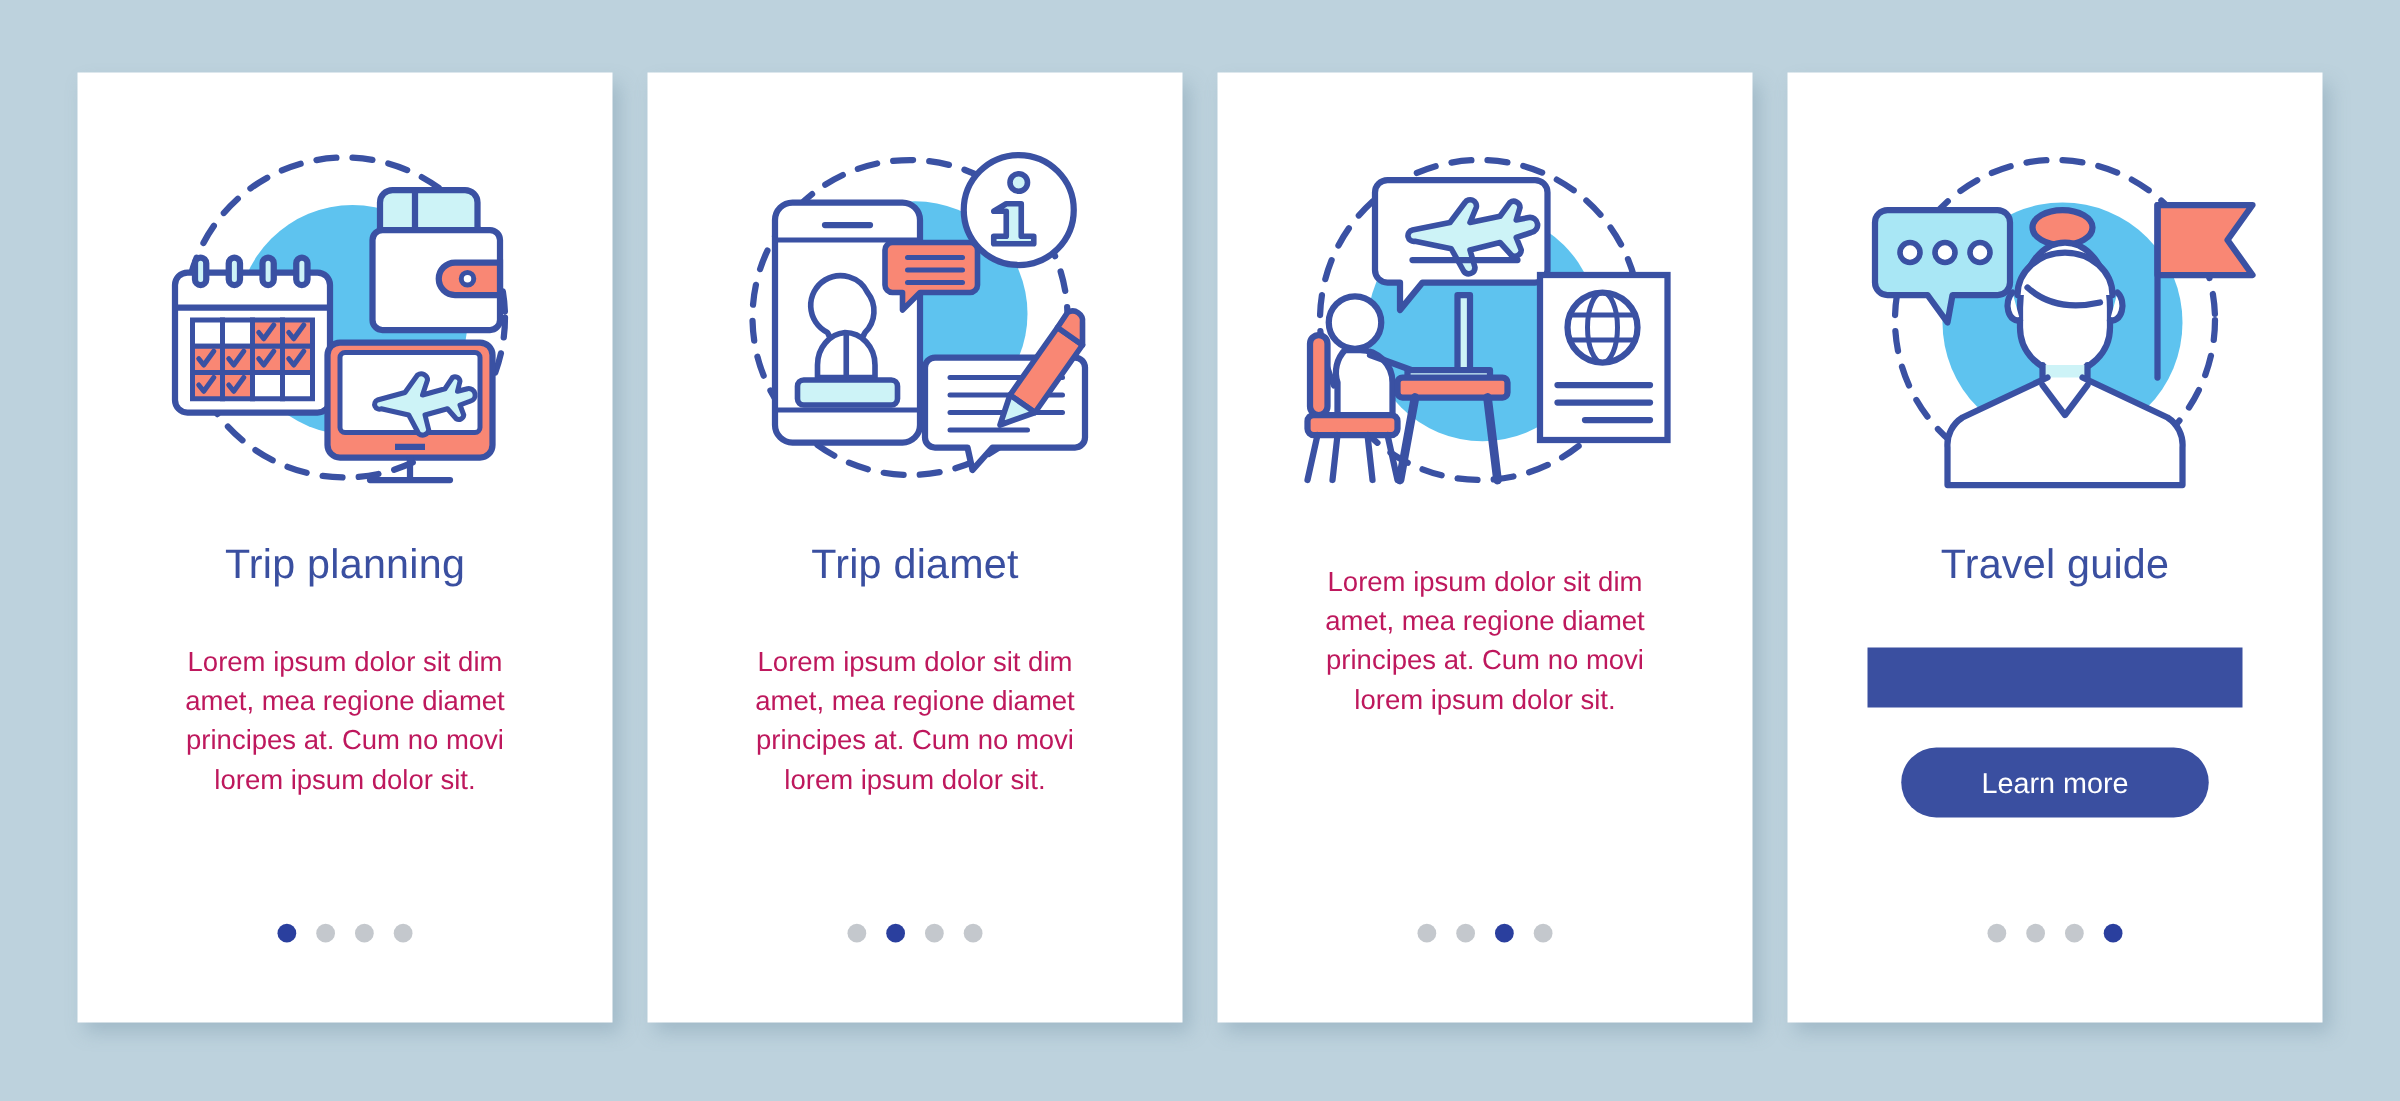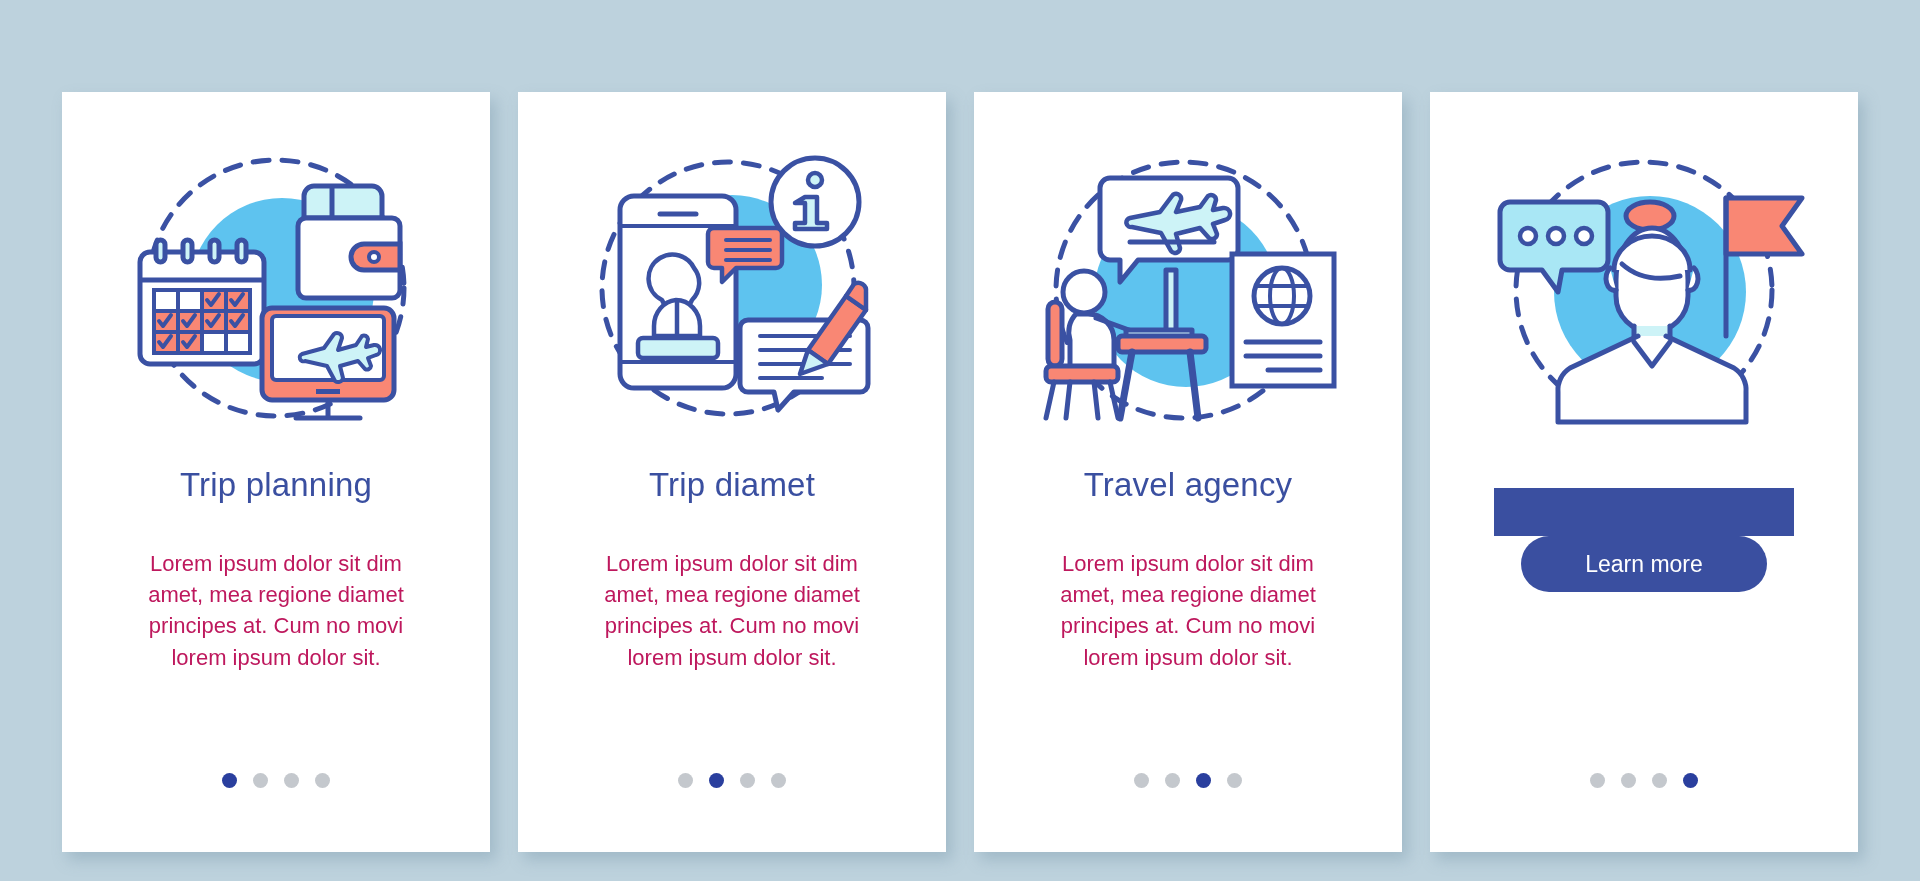"Trip planning" #screens-row { padding-top: 92px -> 58px }
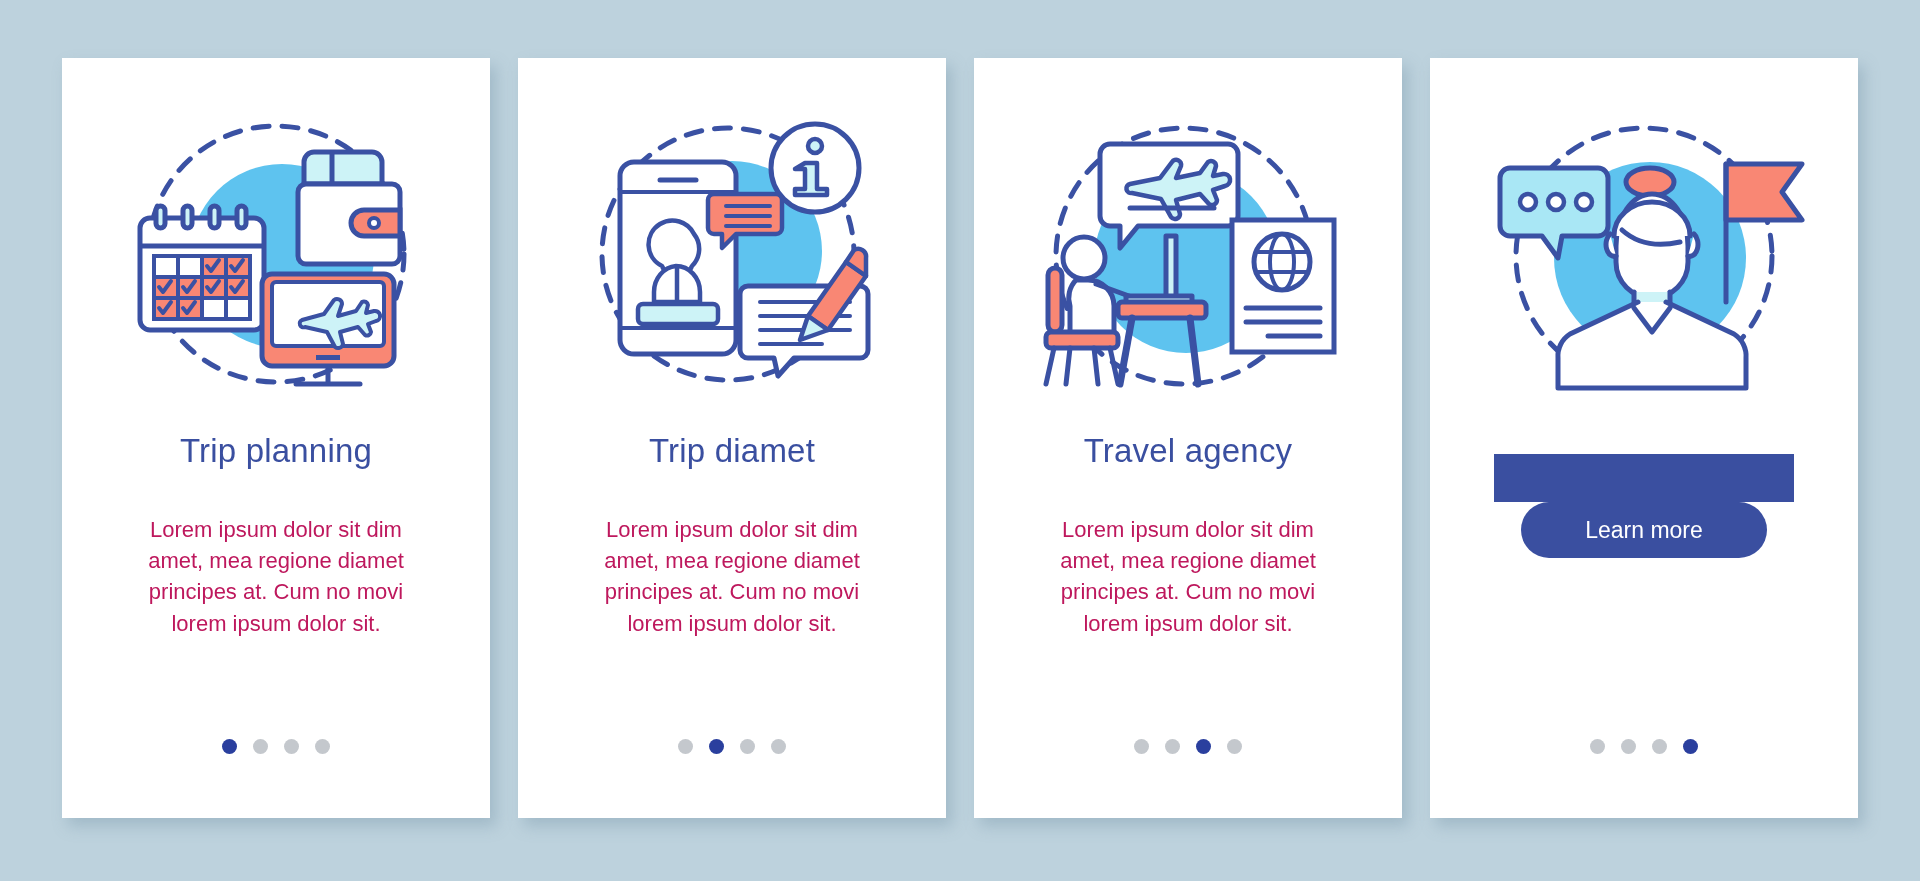"Travel agency" div.card-title { html: <div>Travel agency</div> -> none }
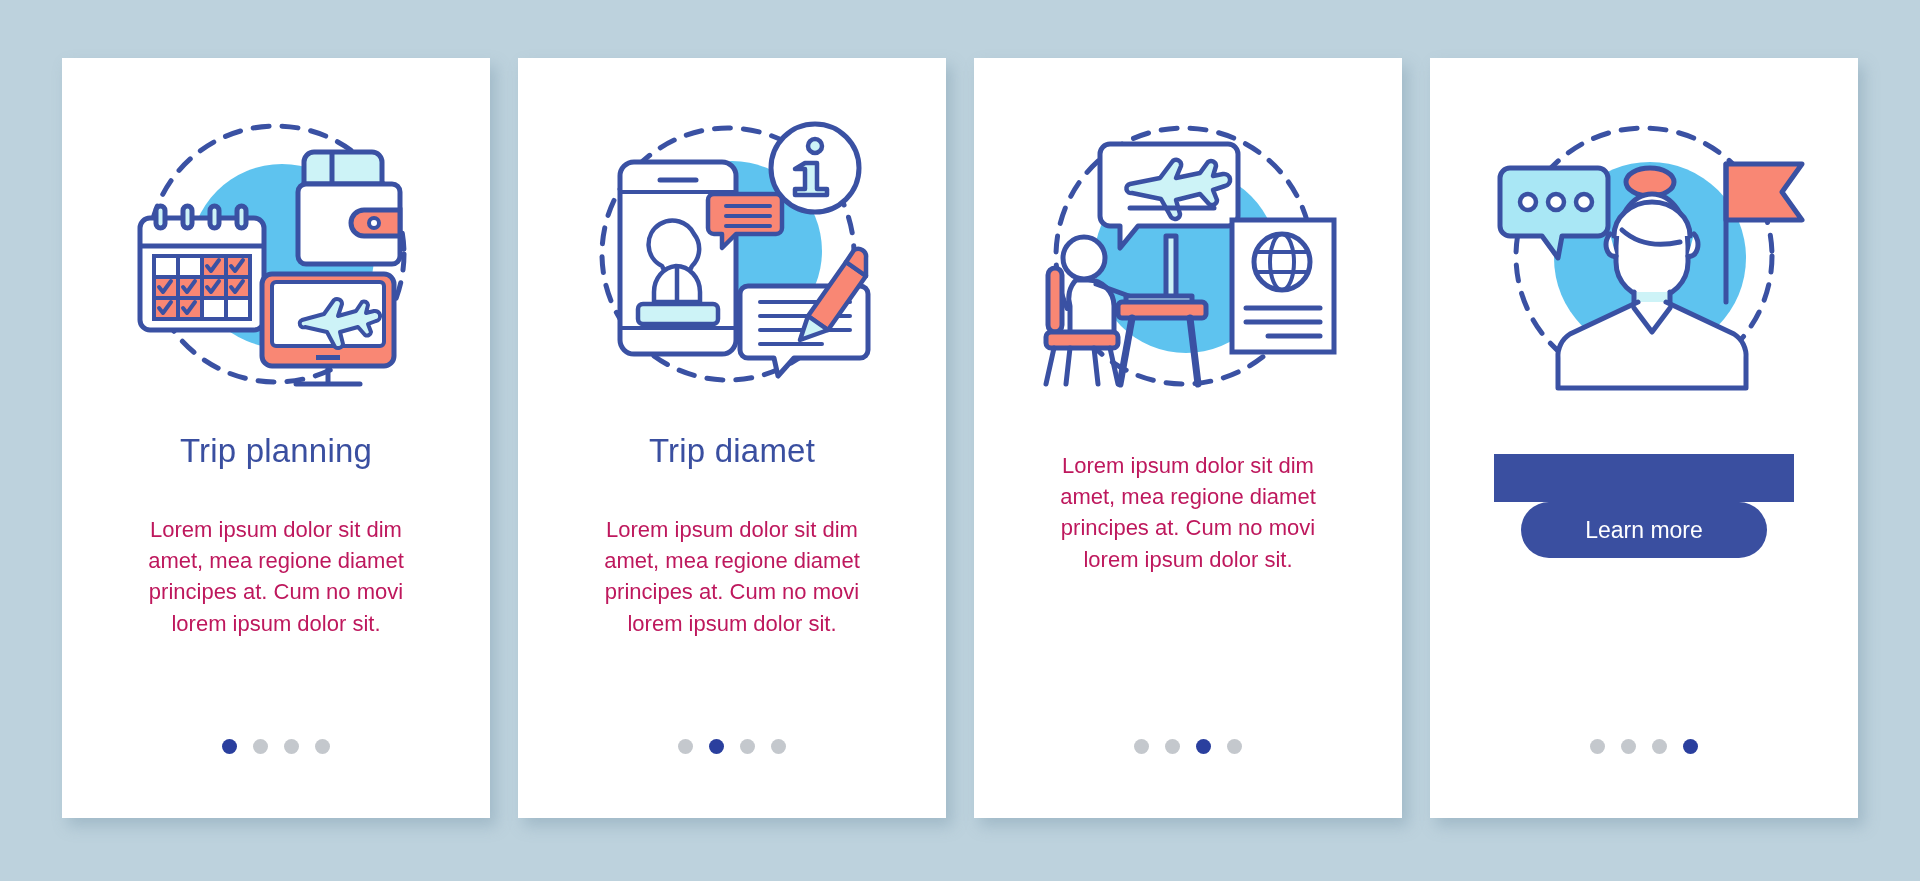"Travel guide" div.card-title { html: none -> <div>Travel guide</div> }
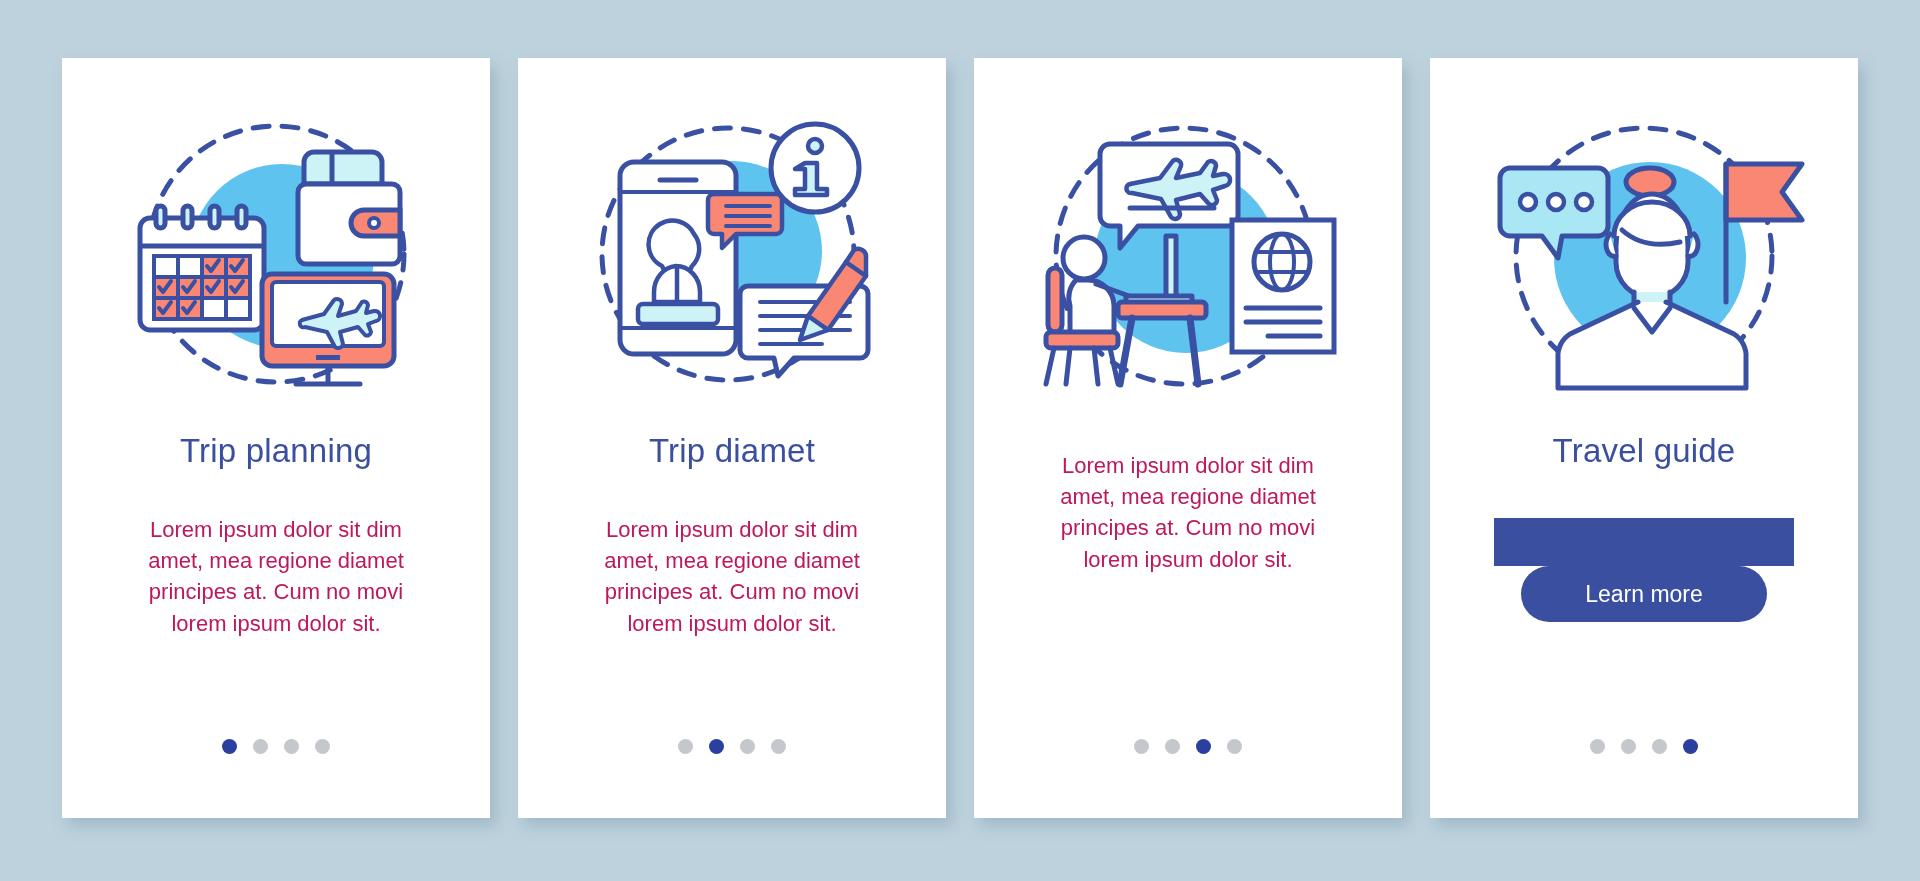"Learn more" .learn-btn { margin-top: none -> 32px }
